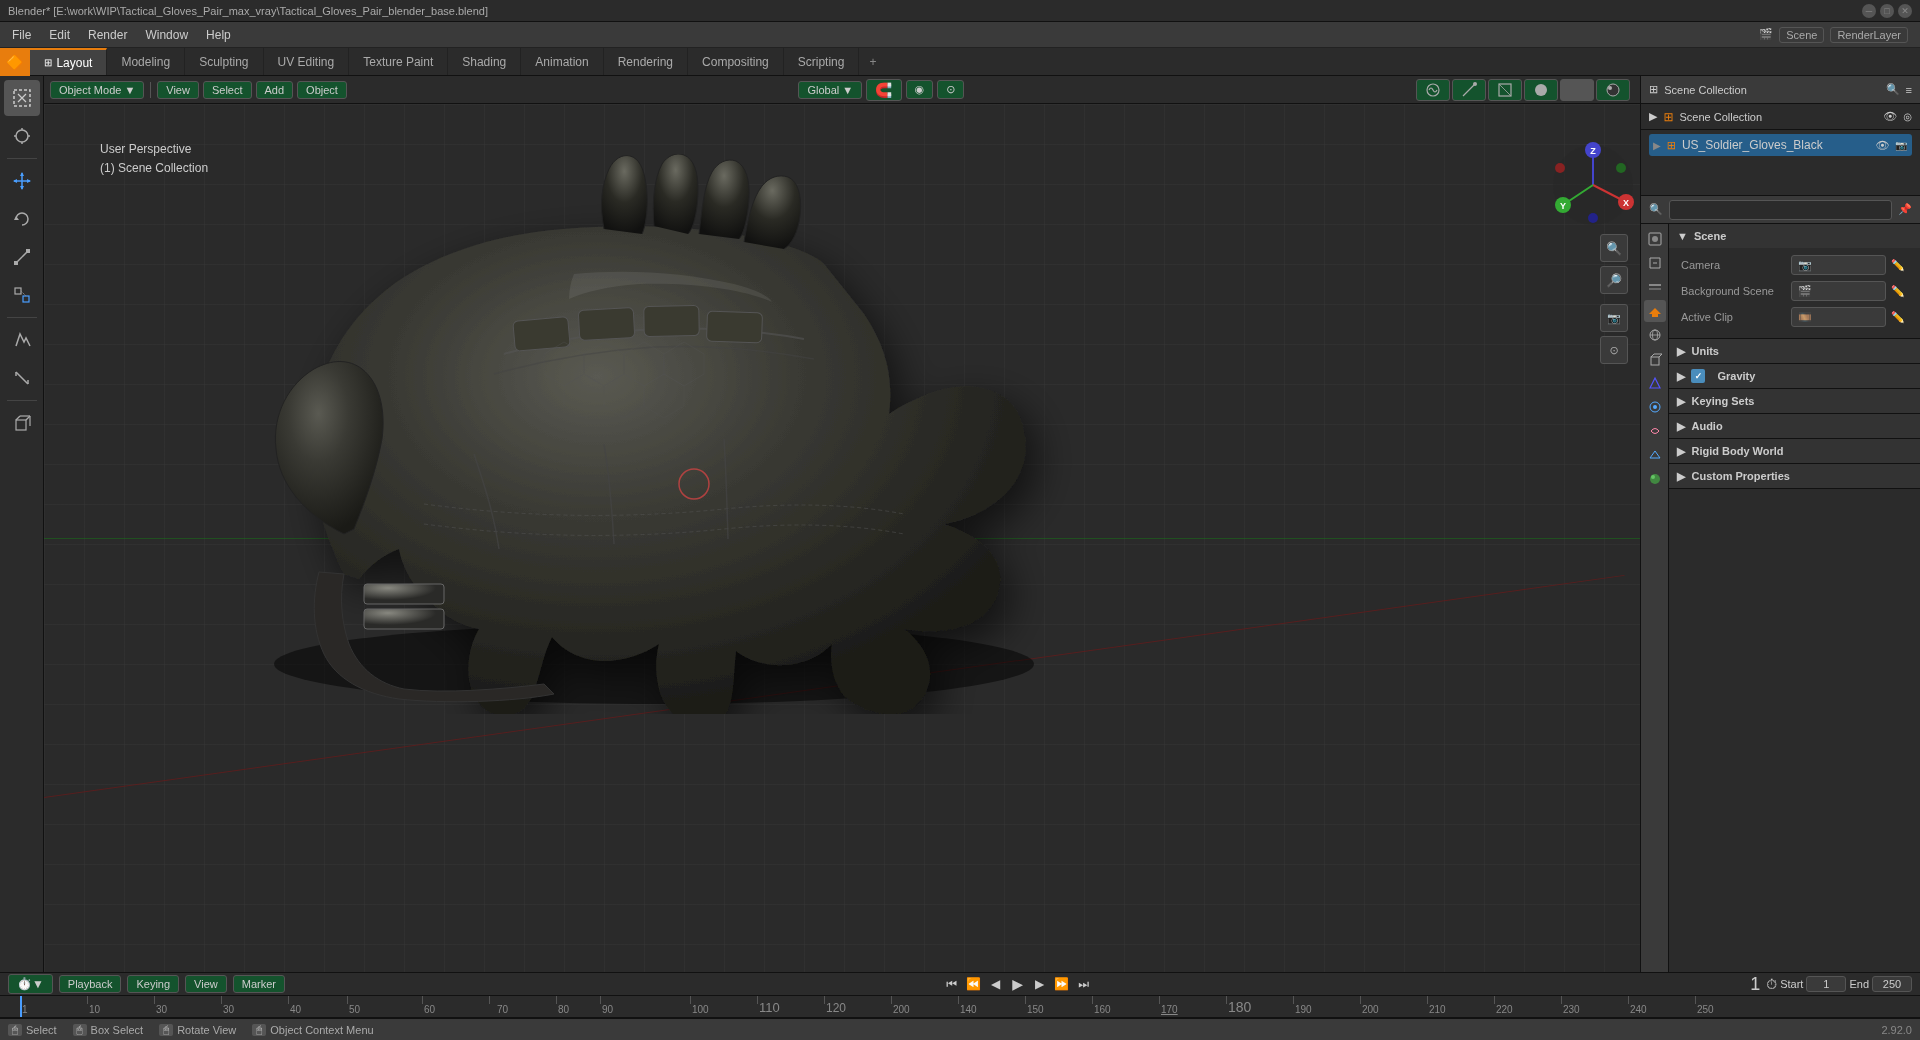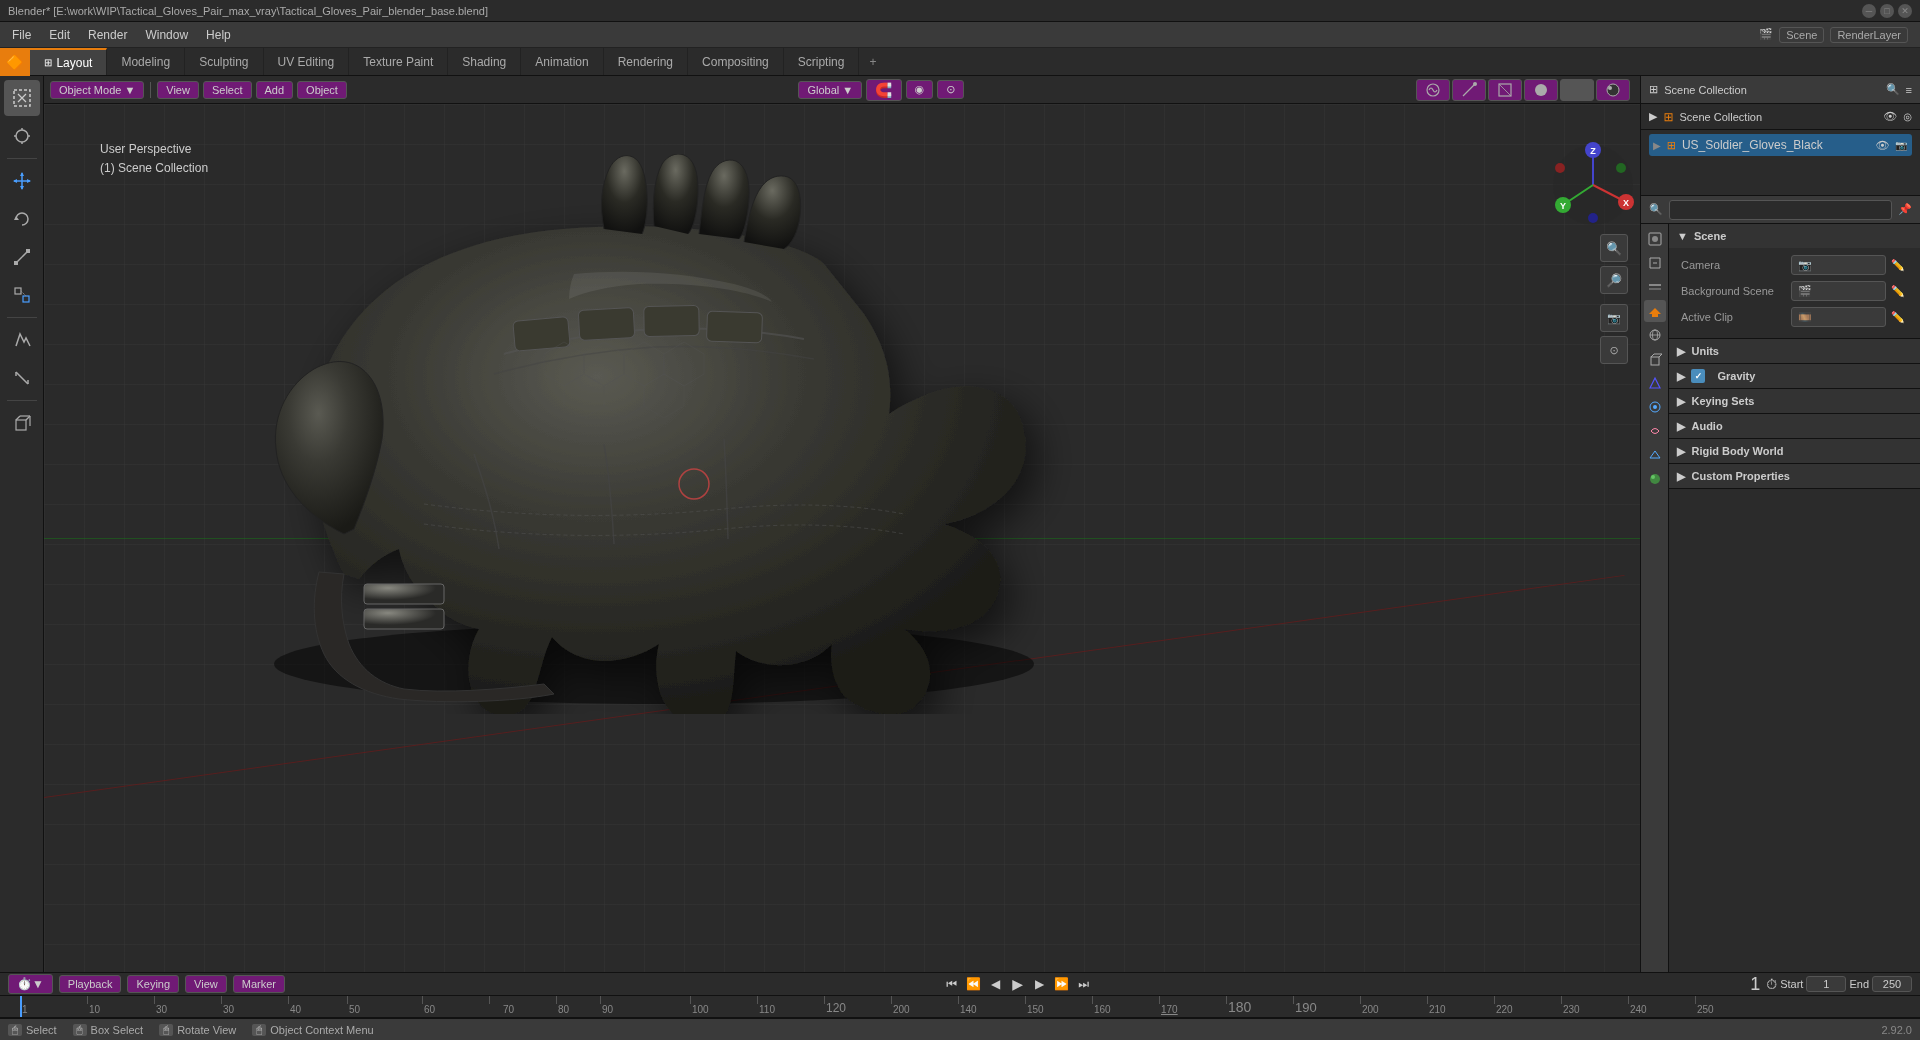"Object Mode" .header-btn { background: #701a75 -> #14532d }
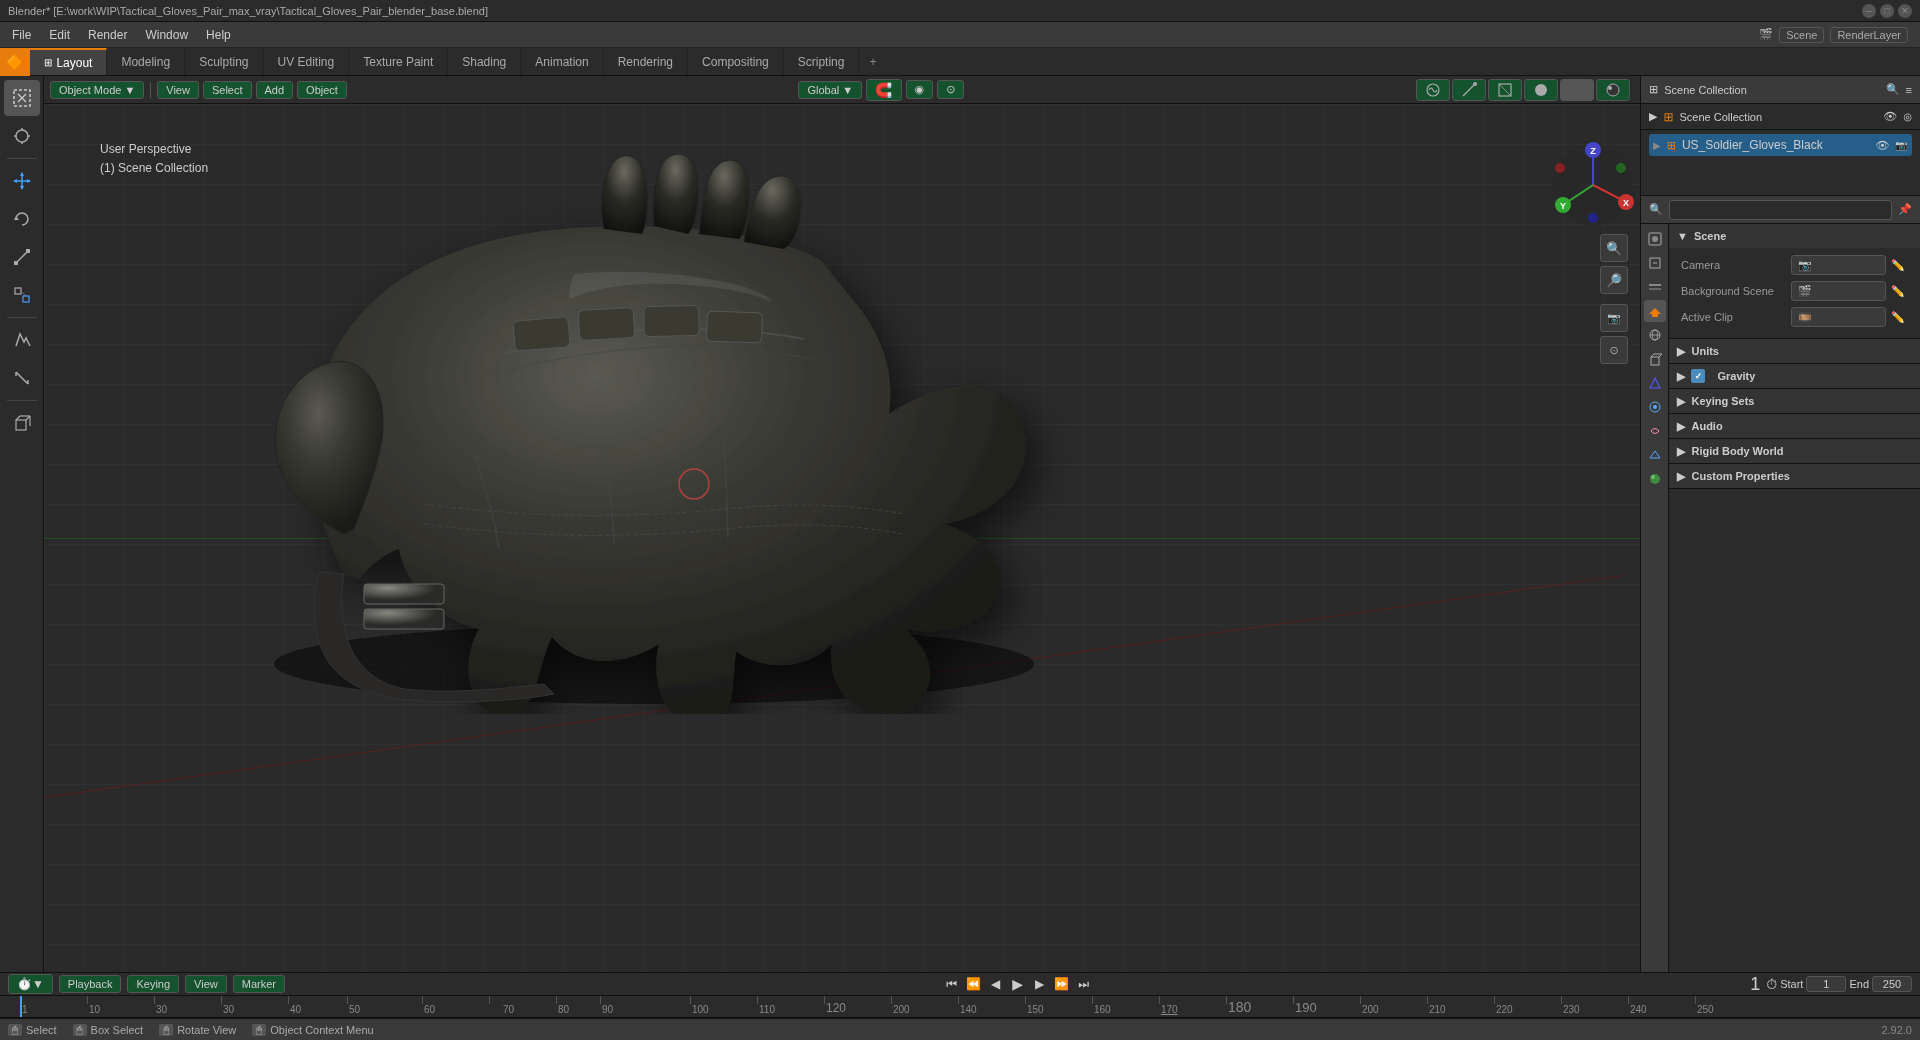"70" span { margin-left: 14px -> 8px }
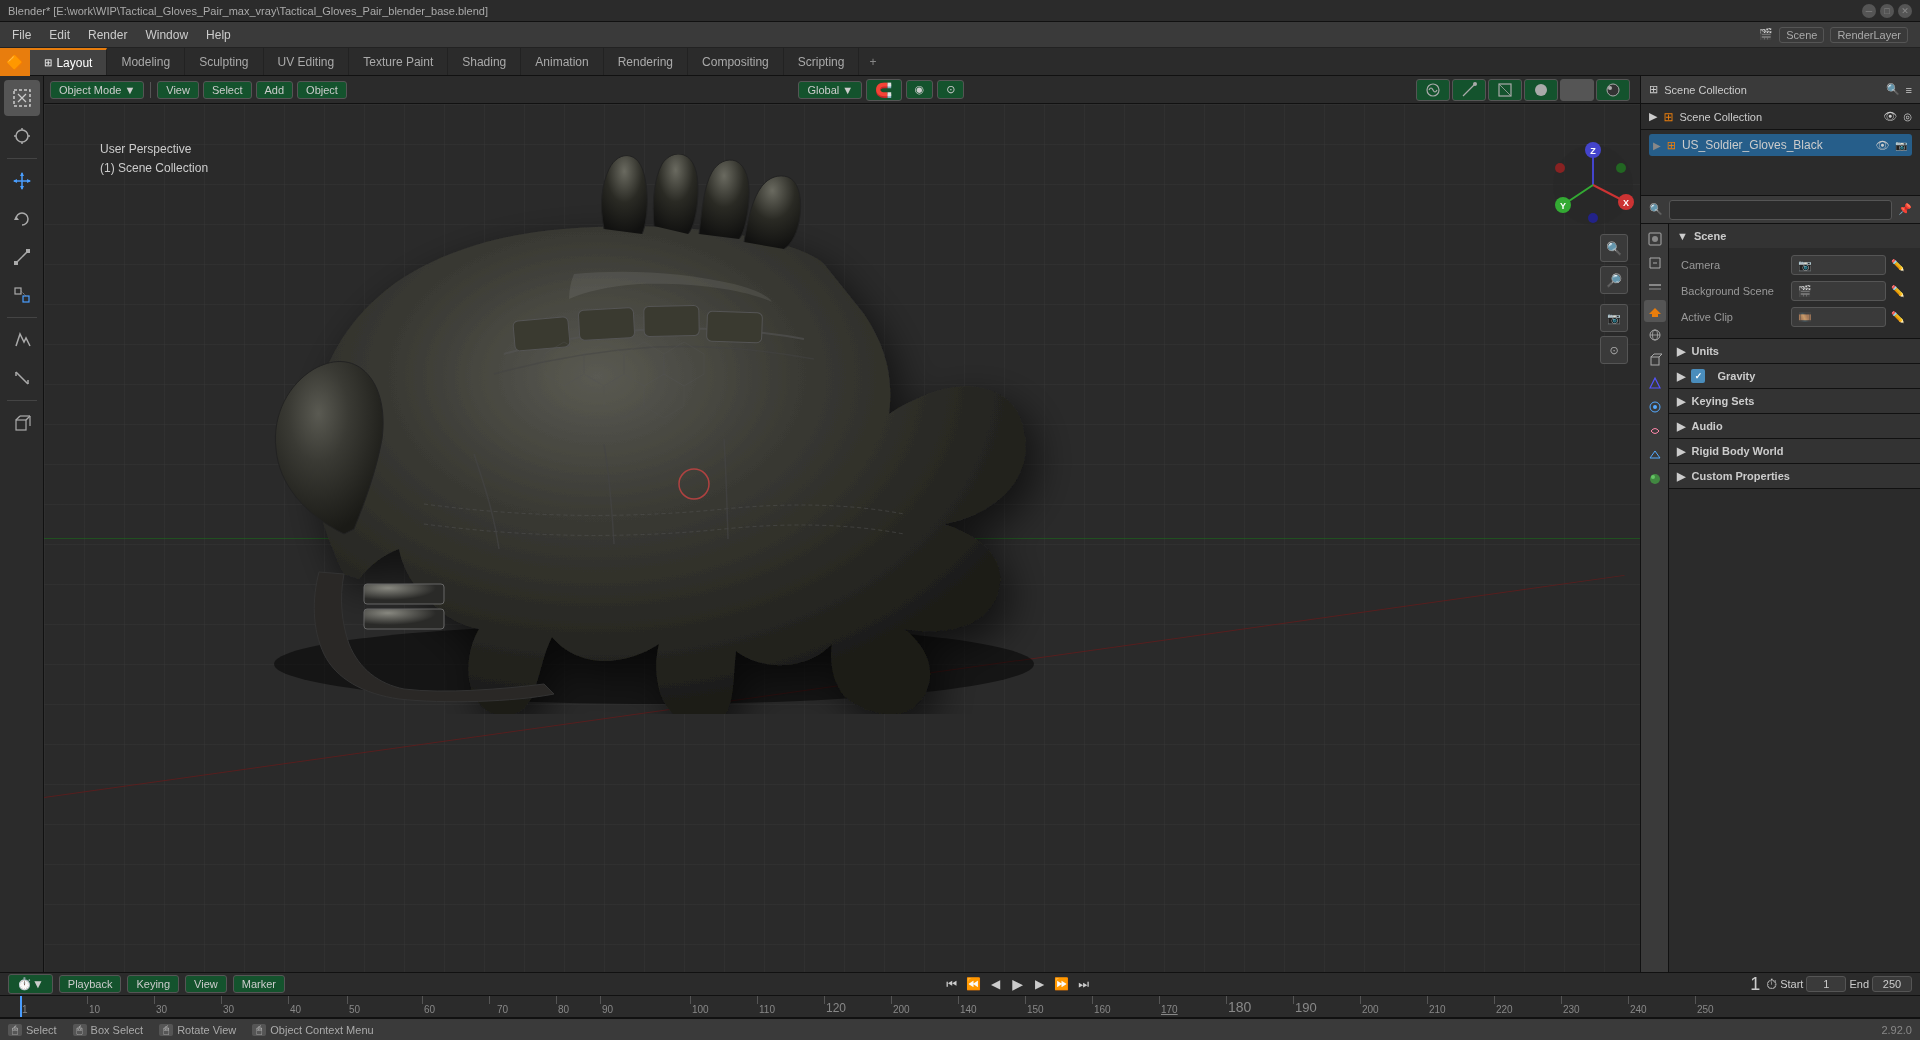"110" span { font-size: 10px -> 13px }
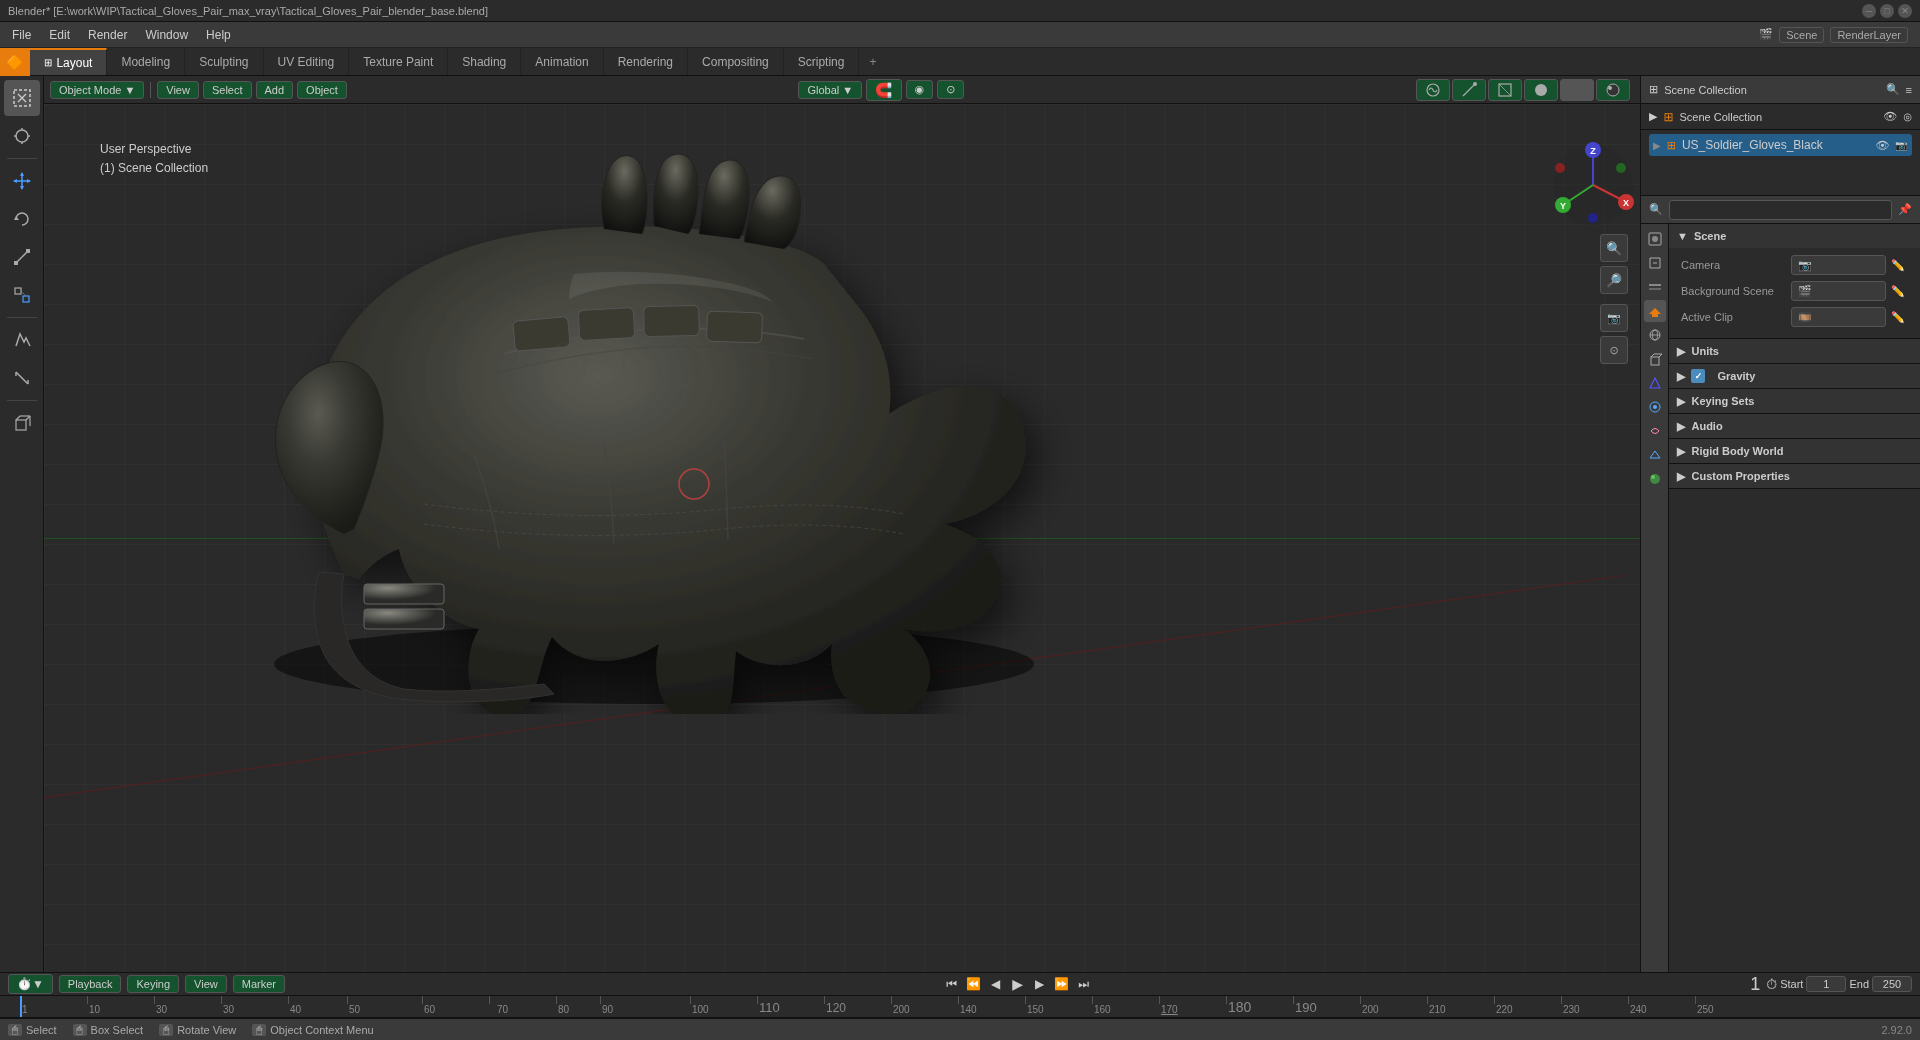"190" span { font-size: 13px -> 10px }
